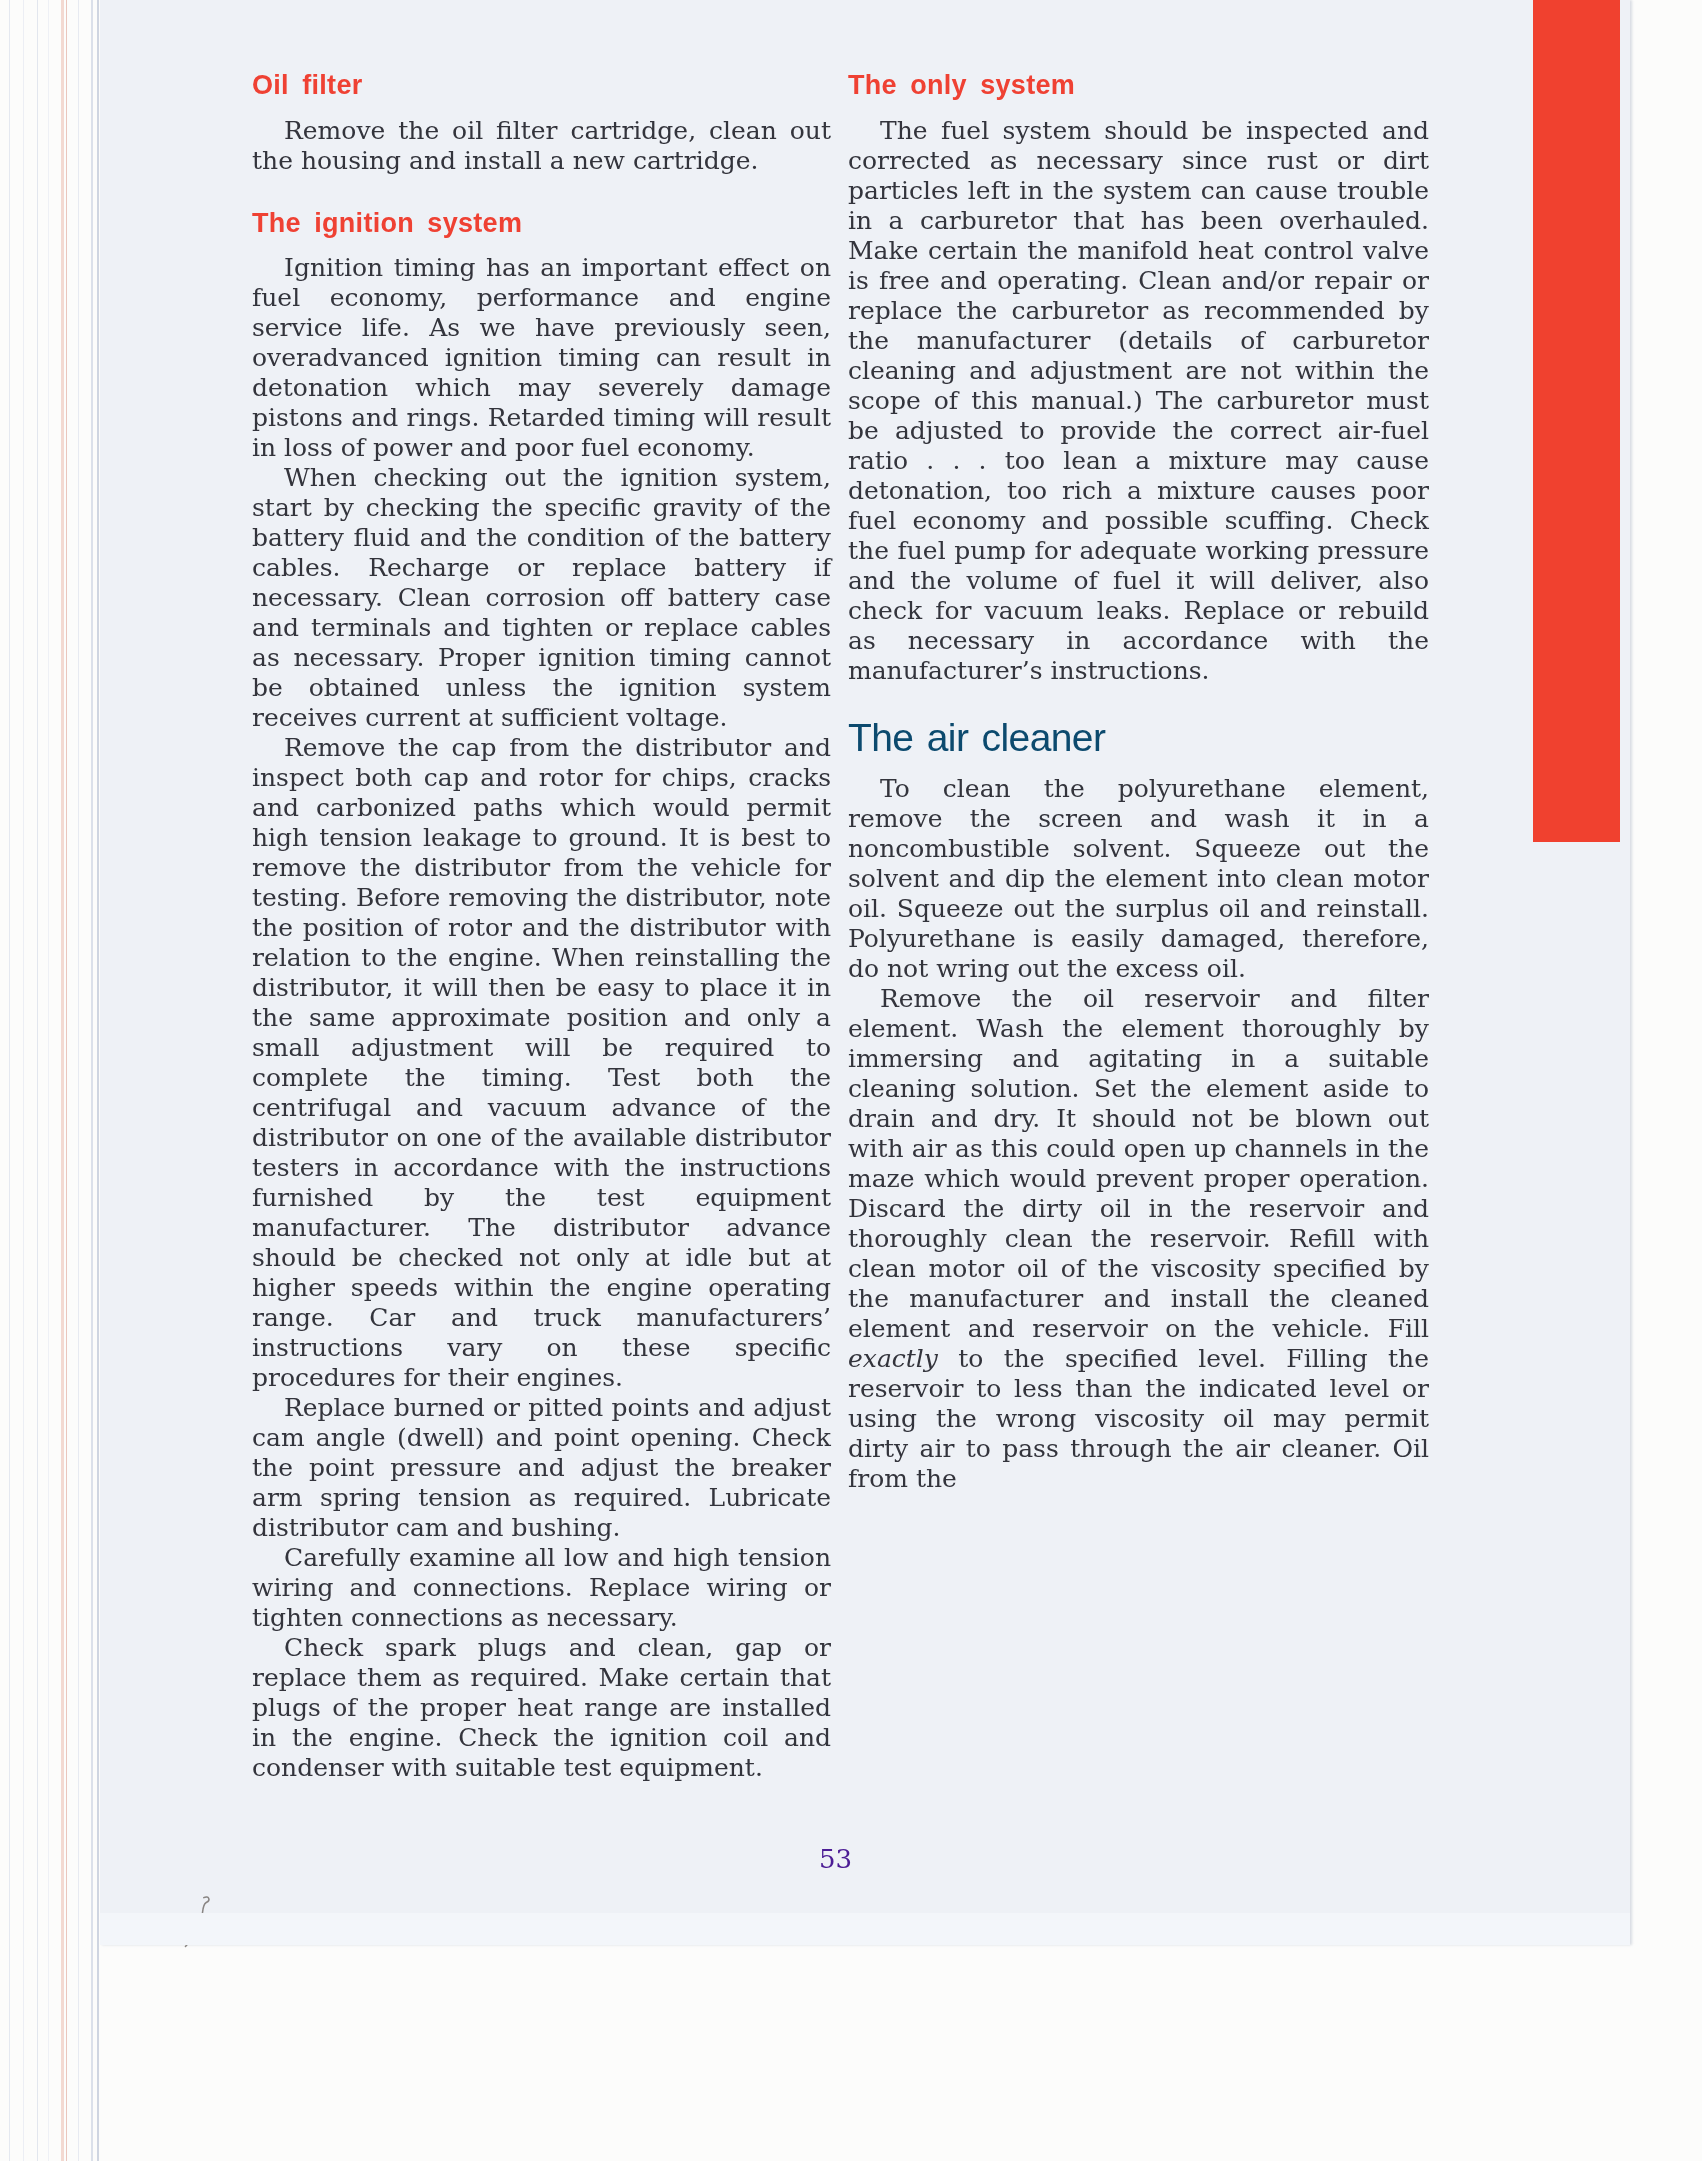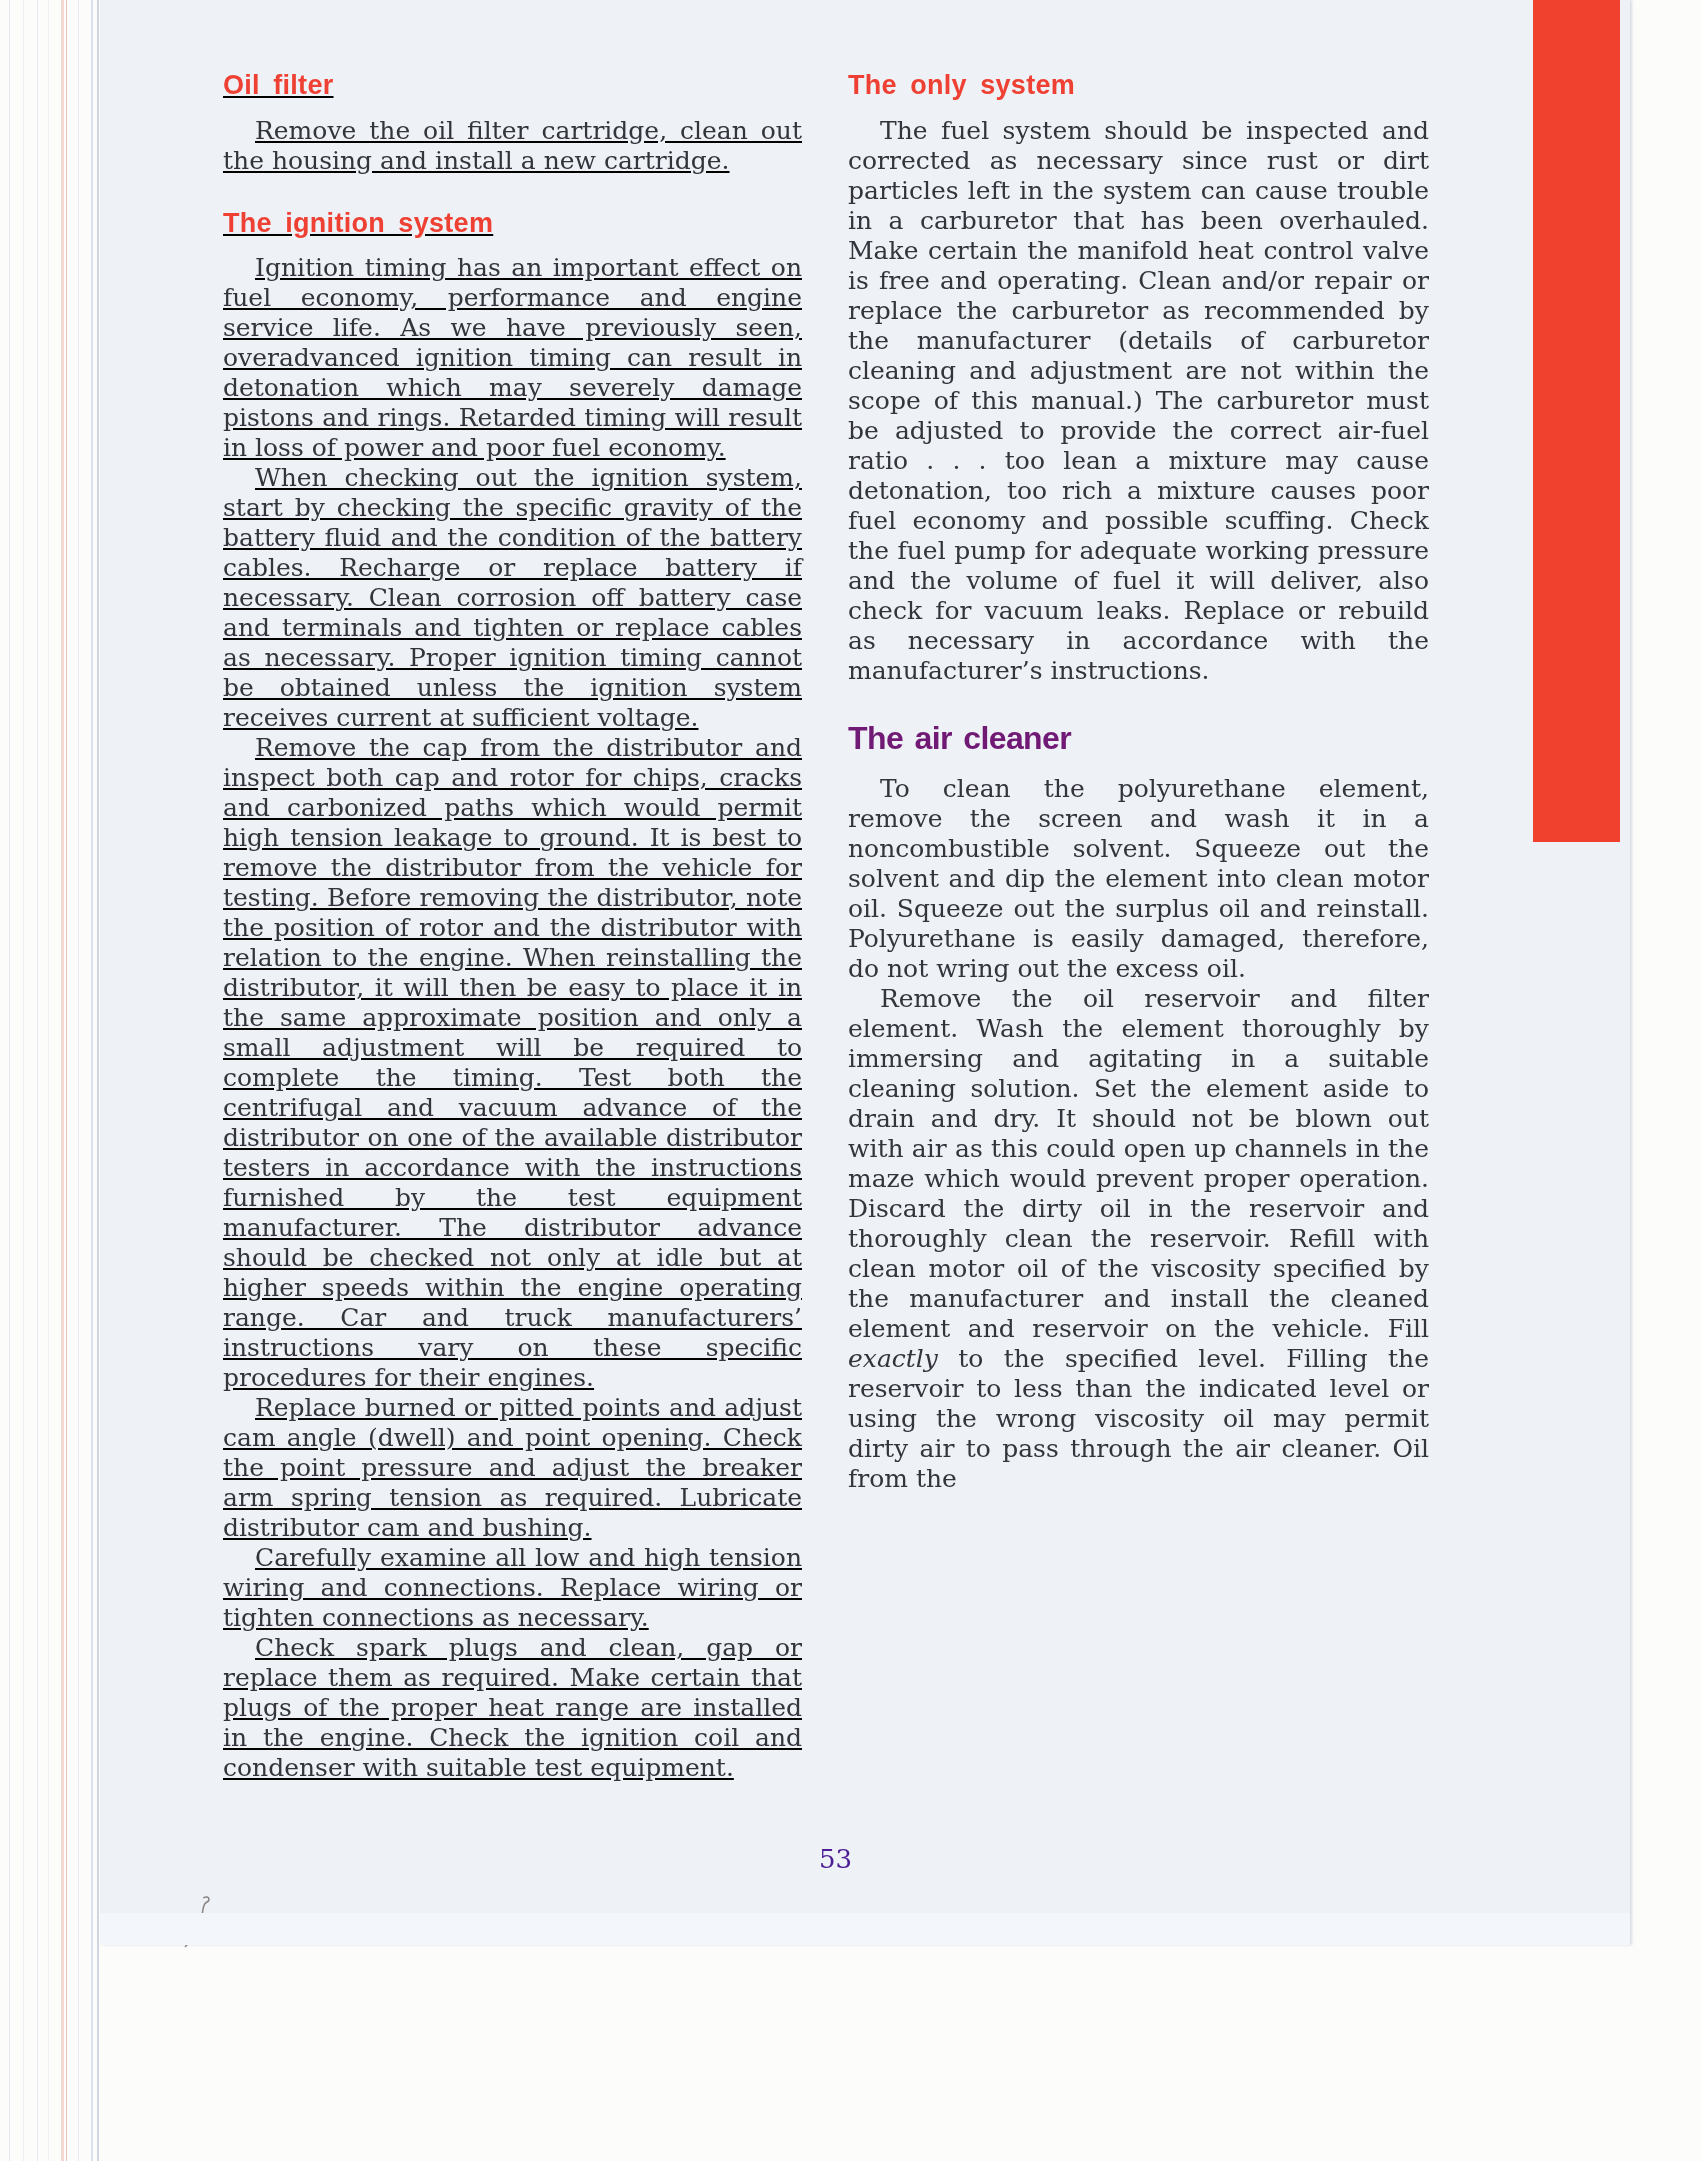"Oil filter" .col-left { left: 123px -> 152px; text-decoration: underline -> none }
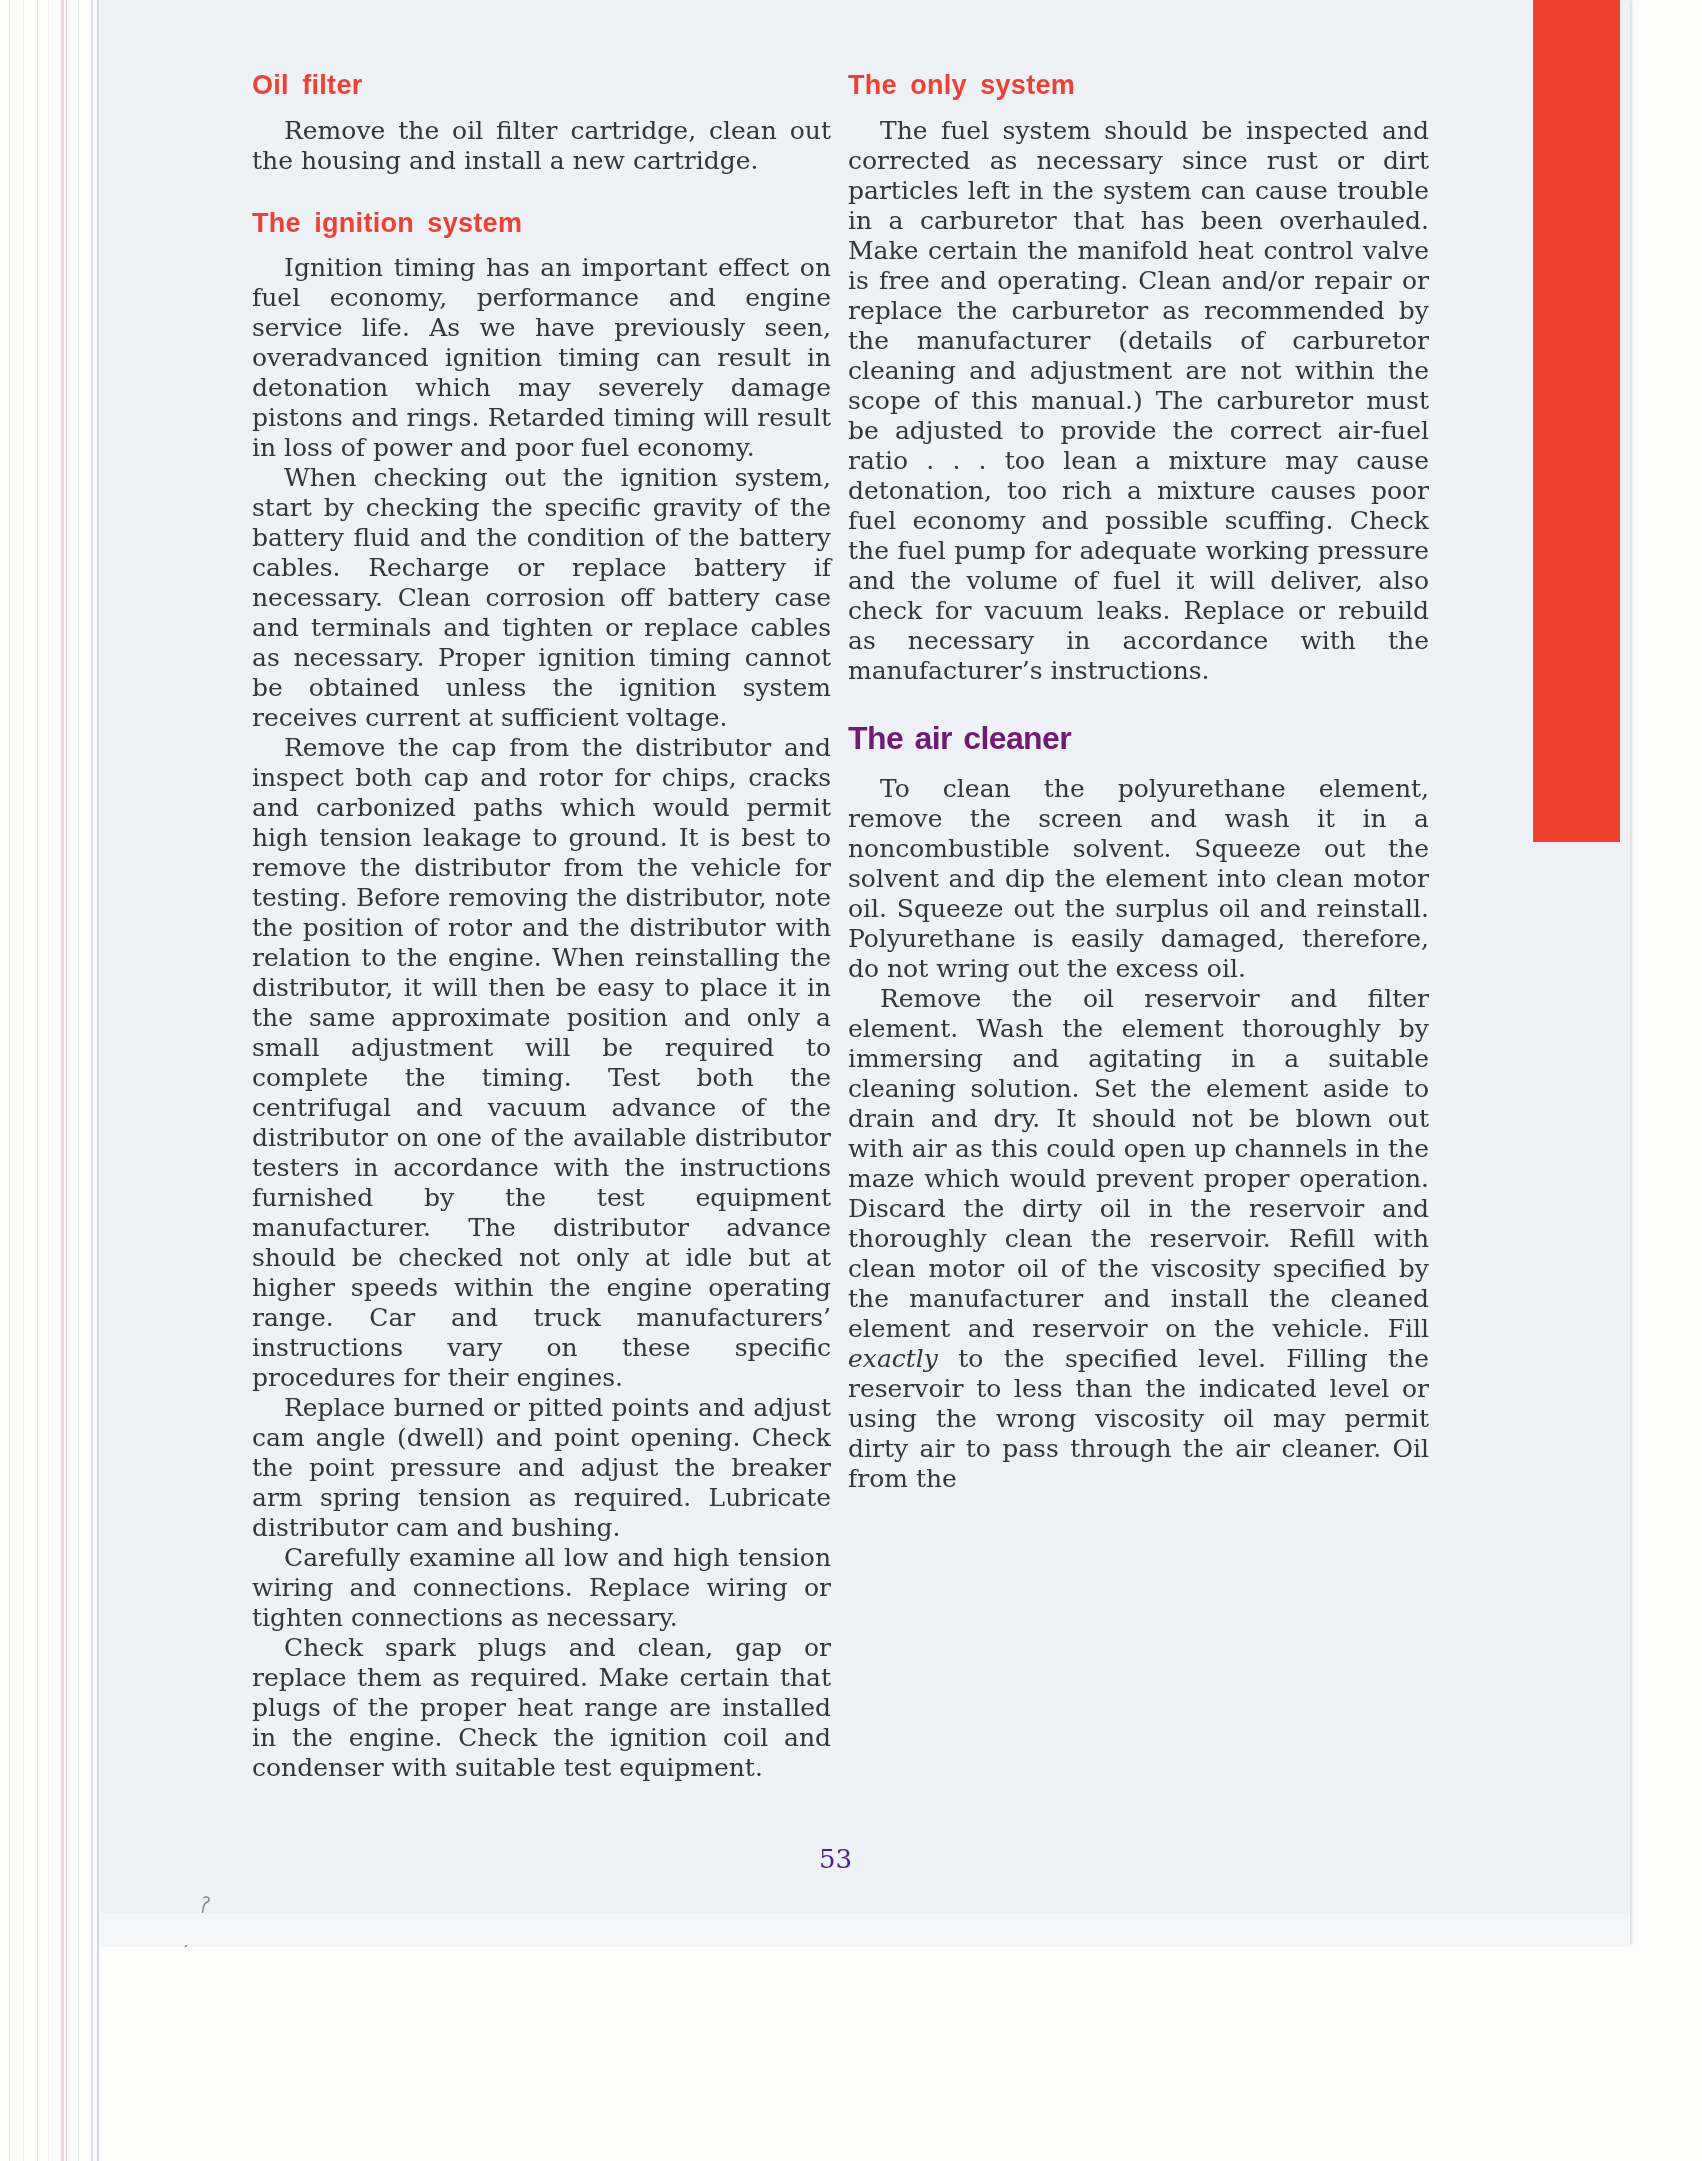"The air cleaner" .big-head { color: #701a75 -> #0c4a6e; font-size: 32px -> 39px; font-weight: bold -> normal }
